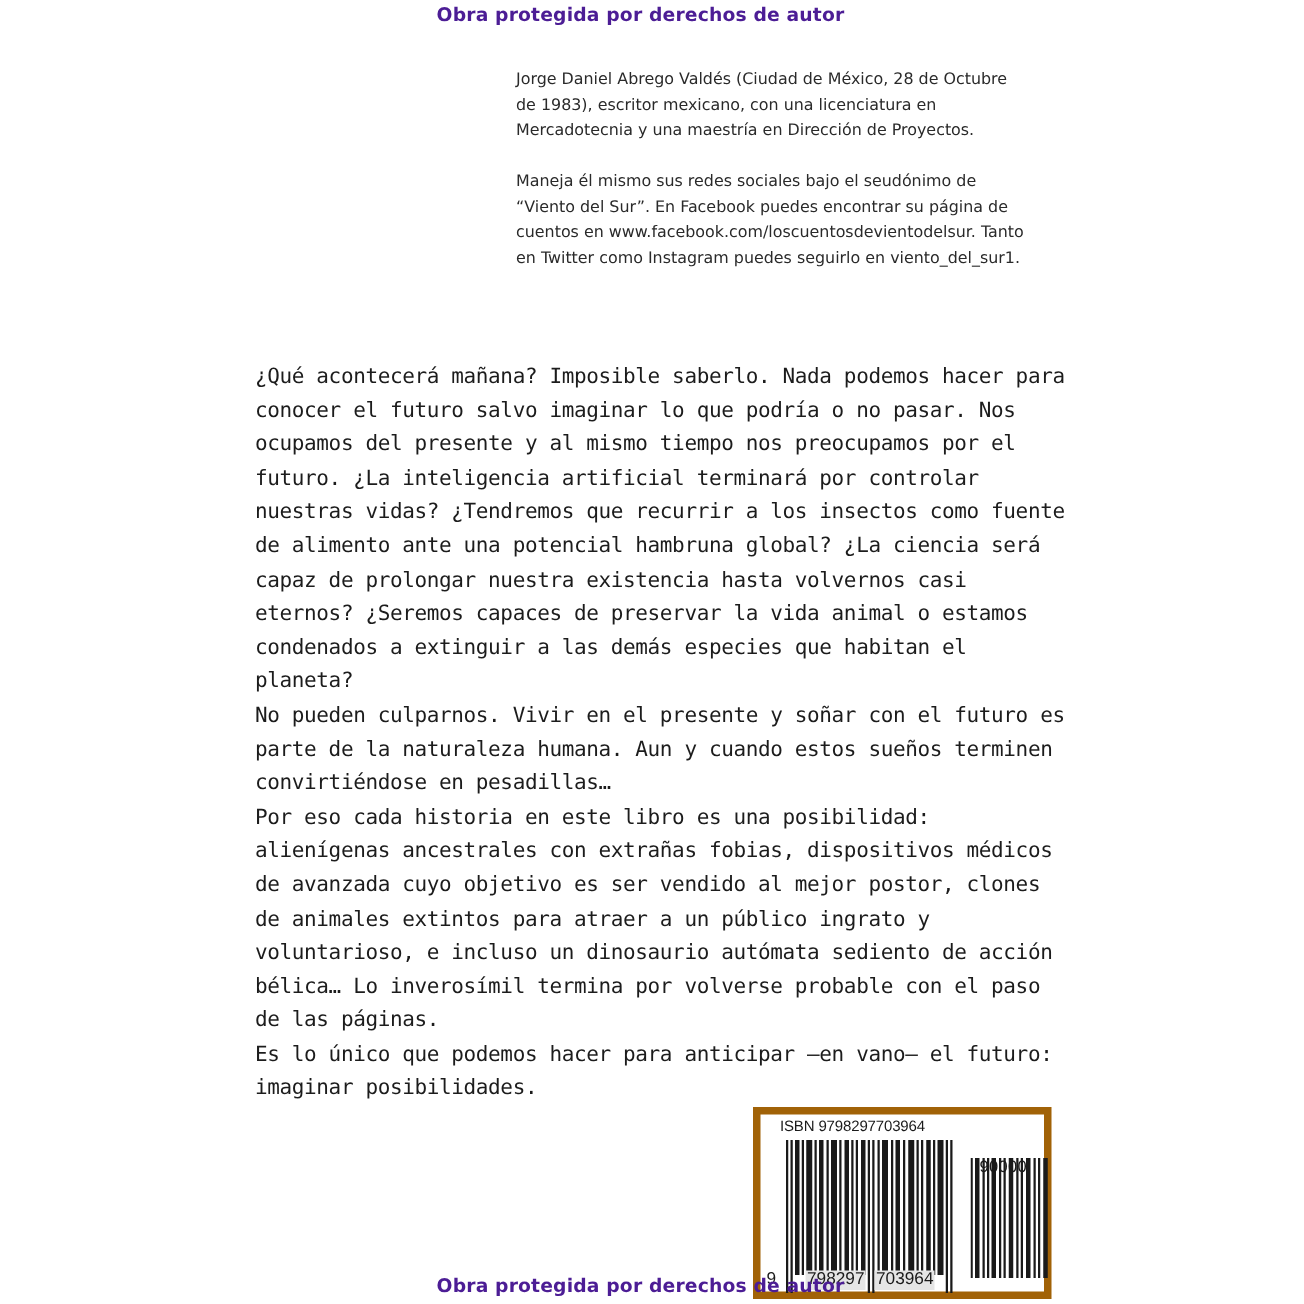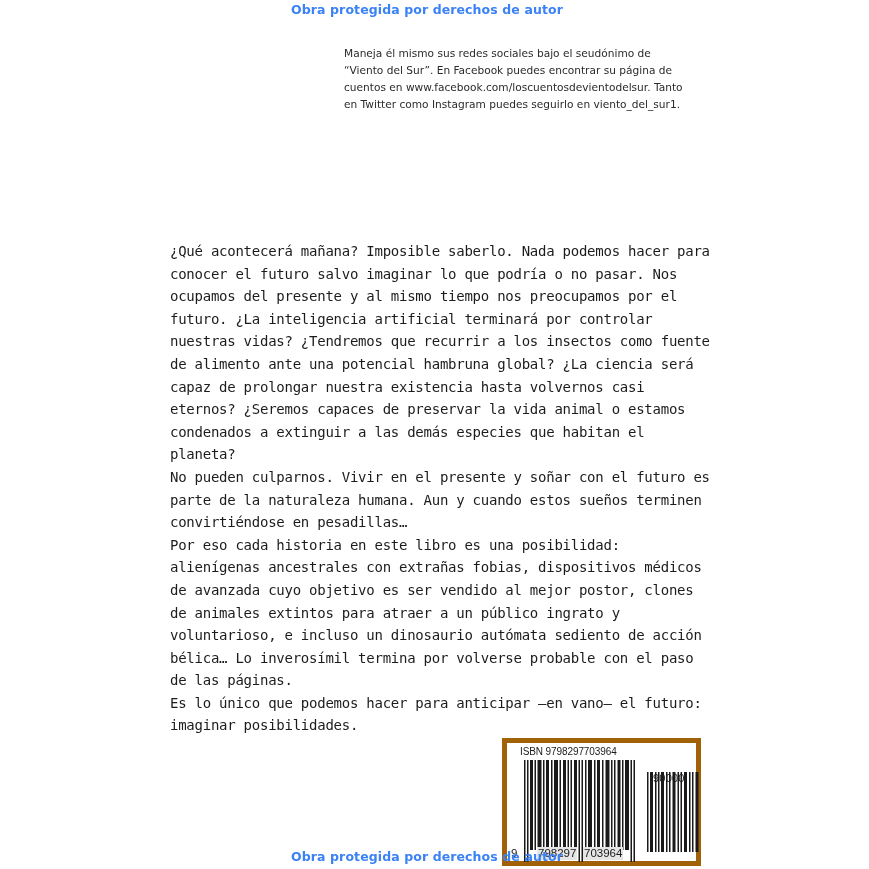"Obra protegida por derechos de" .watermark { color: #3b82f6 -> #4c1d95 }
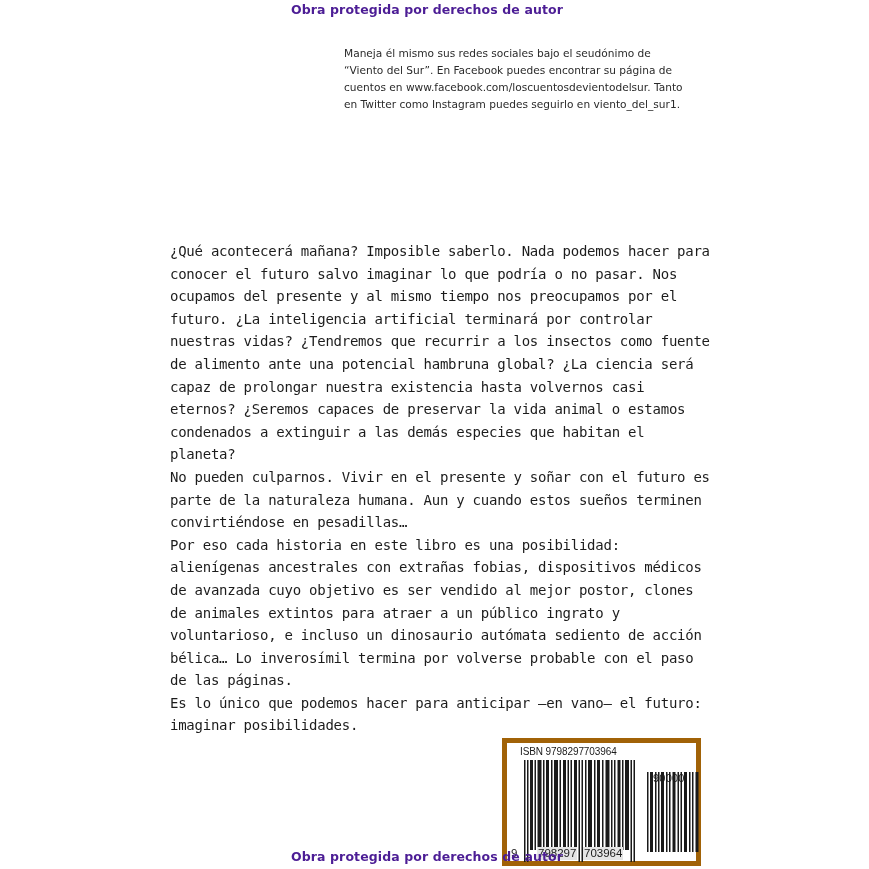"Jorge Daniel Abrego Valdés (Ciudad" p { html: none -> <p>Jorge Daniel Abrego Valdés (Ciudad de México, 28 de Octubre de 1983), escritor mexicano, con una licenciatura en Mercadotecnia y una maestría en Dirección de Proyectos.</p> }
